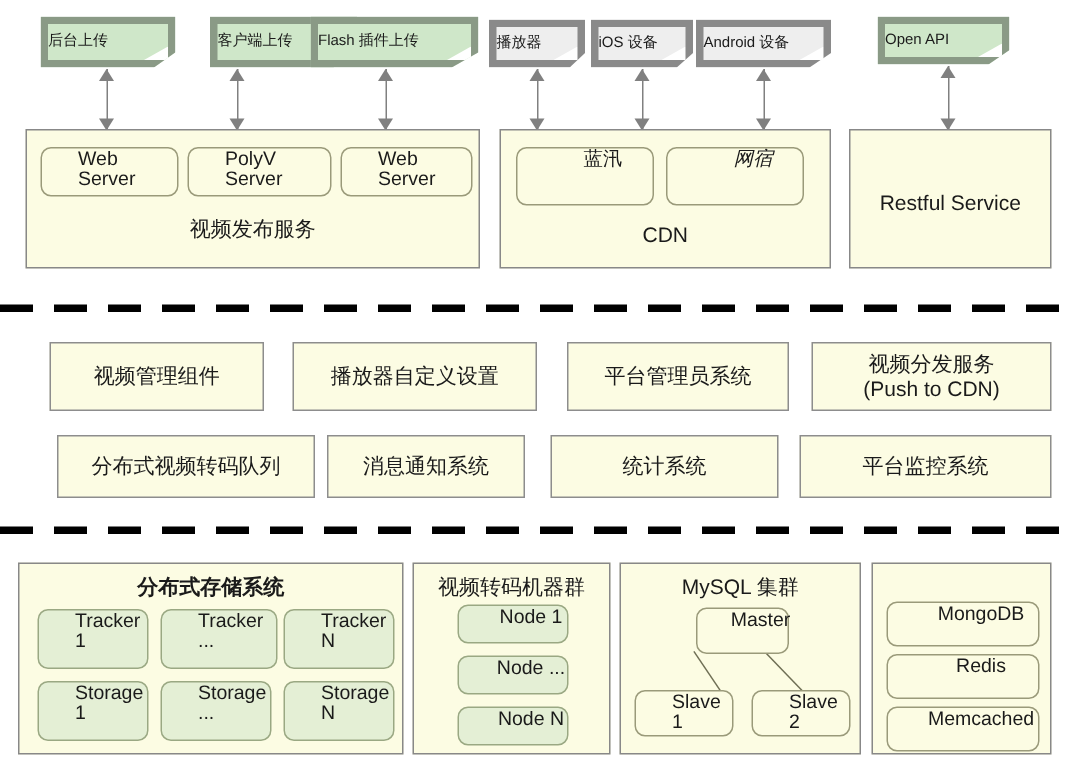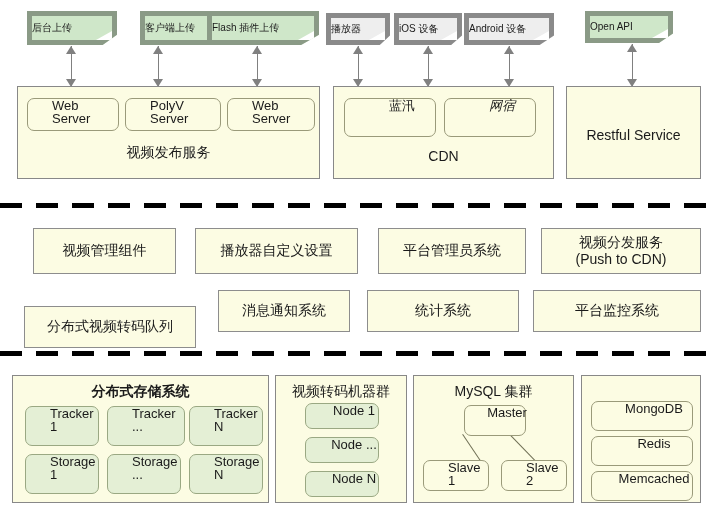"分布式视频转码队列" div.sqbox { left: 24px -> 38px; margin-top: 16px -> none }
